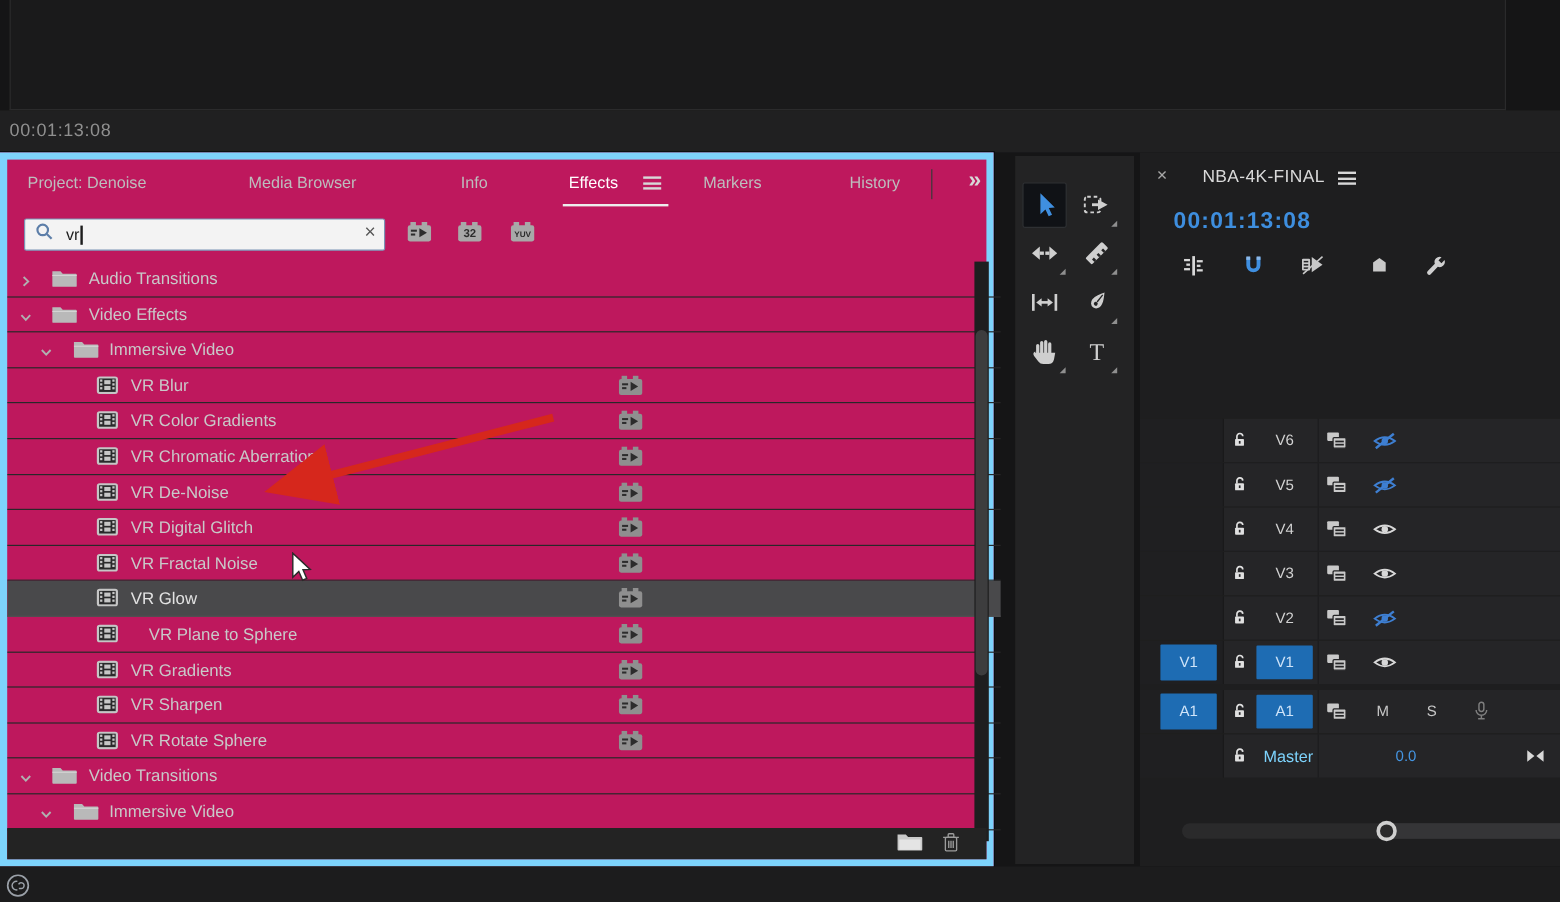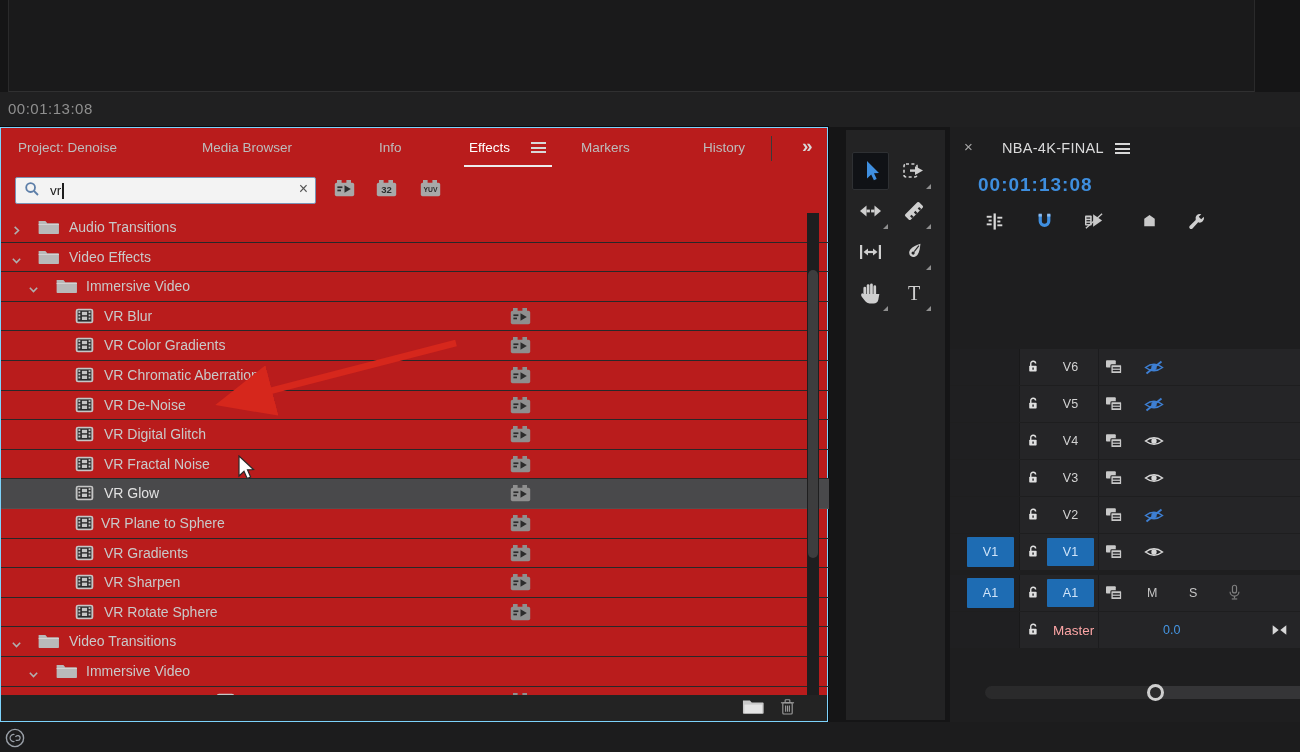"Project: Denoise" #effects-panel { background: #b91c1c -> #be185d; border: 1px solid #7dd3fc -> 6px solid #7dd3fc }
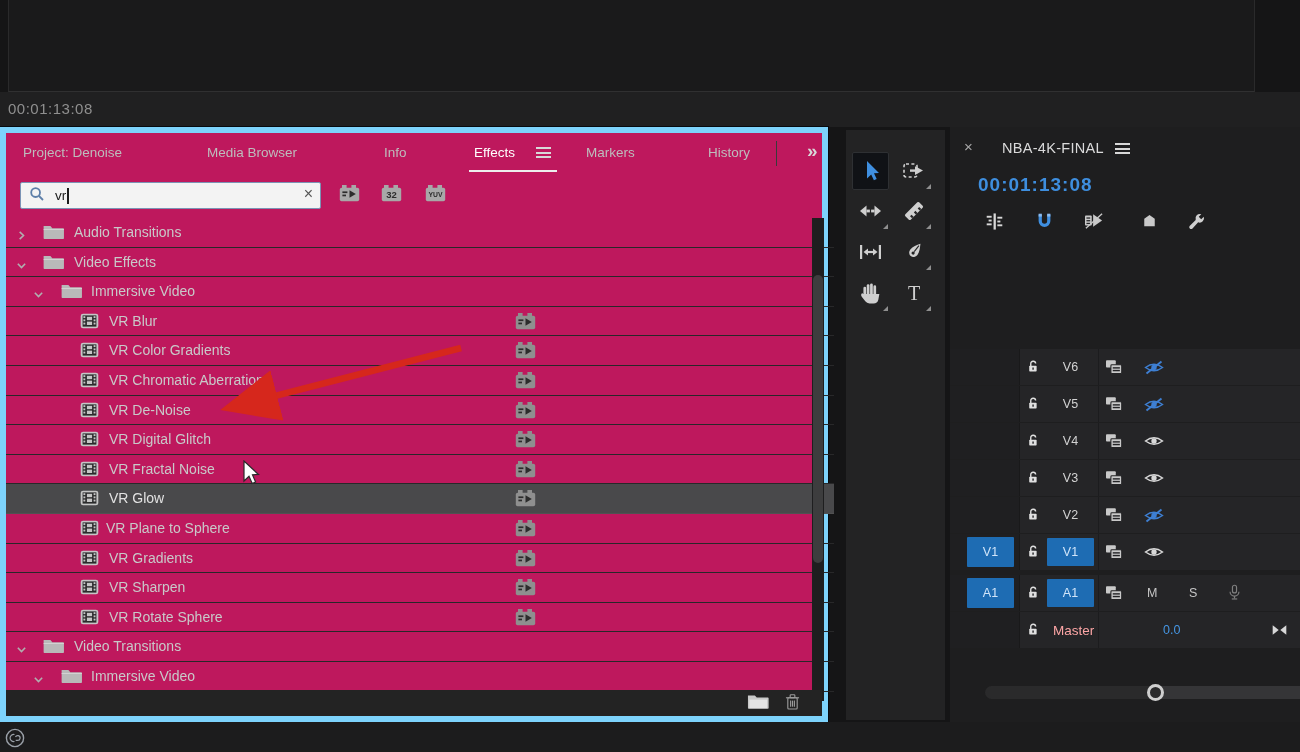"VR Plane to Sphere" span.t-label { left: 100px -> 118px }
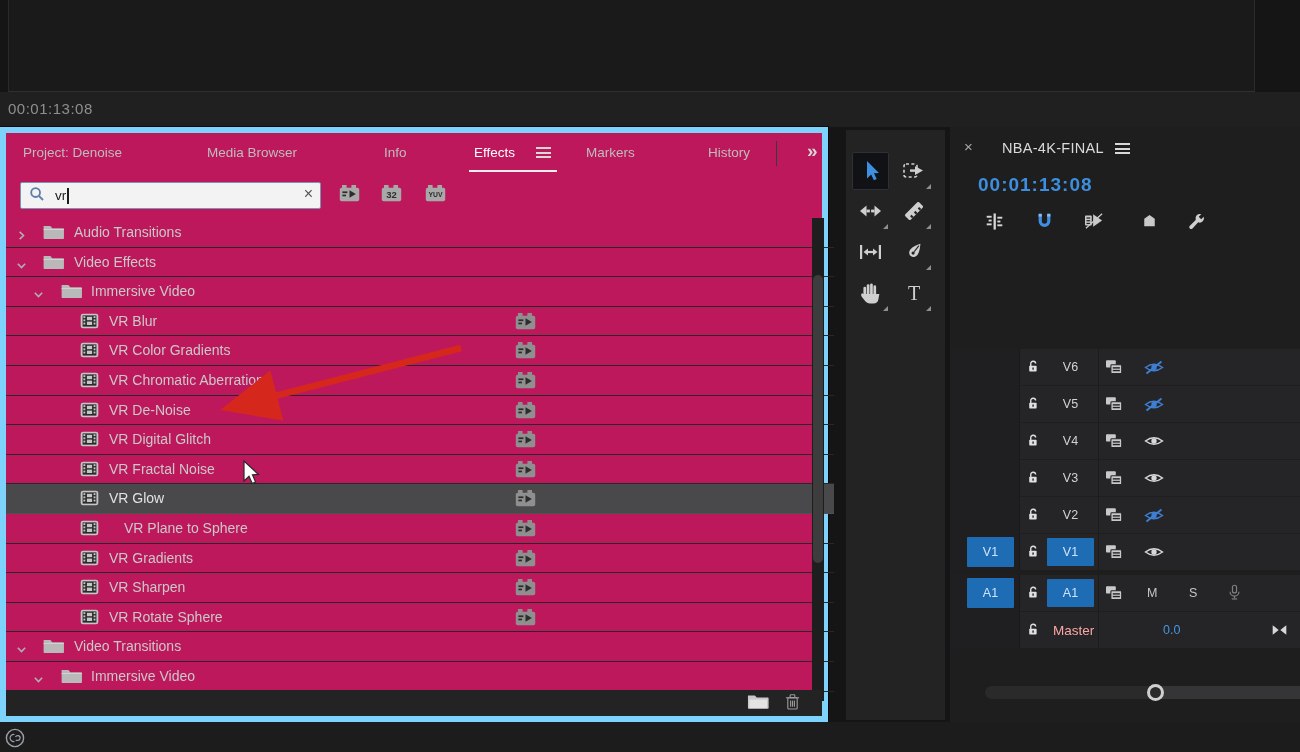"Master" .trk.master .m-label { color: #fca5a5 -> #7dd3fc }
